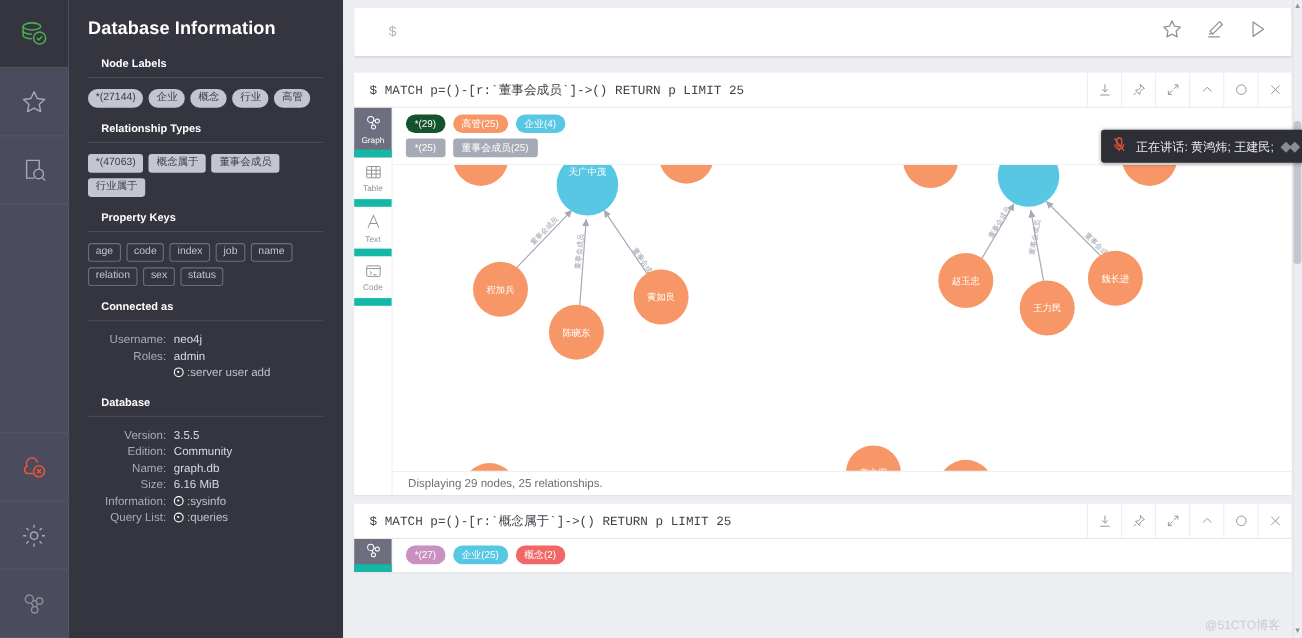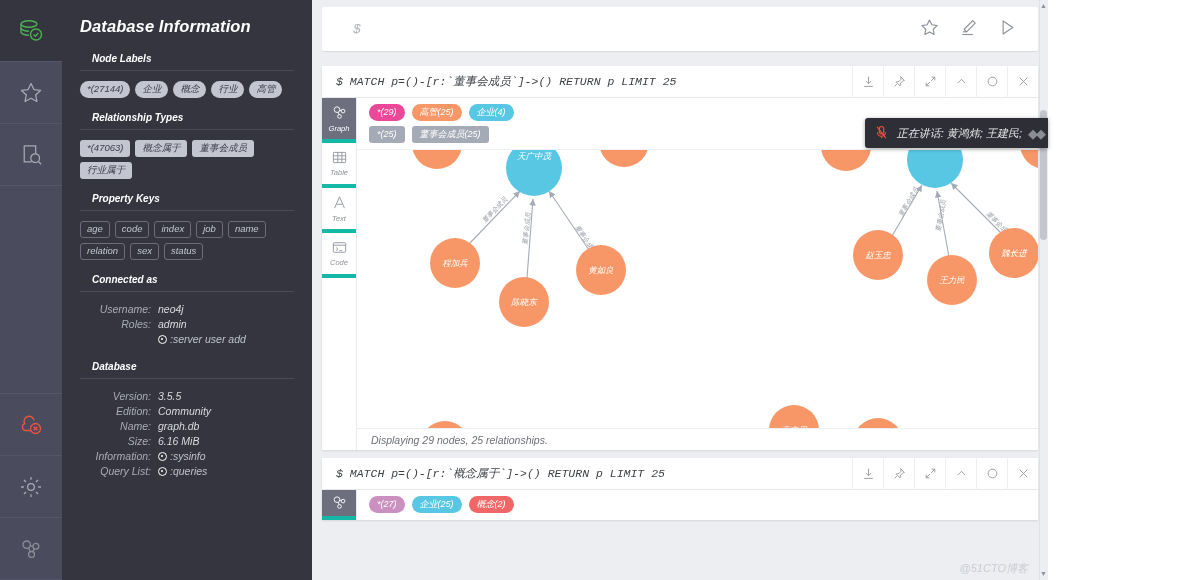"Database Information" #app { font-style: italic -> none; width: 1048px -> 1184px }
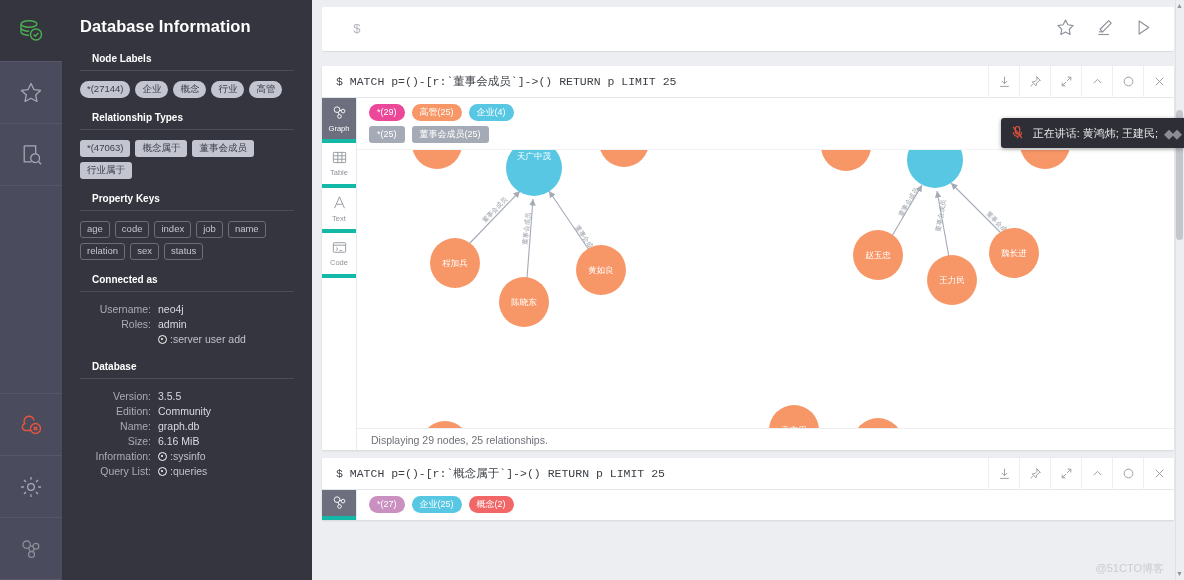"*(29)" span.lg { background: #ec4899 -> #14532d }
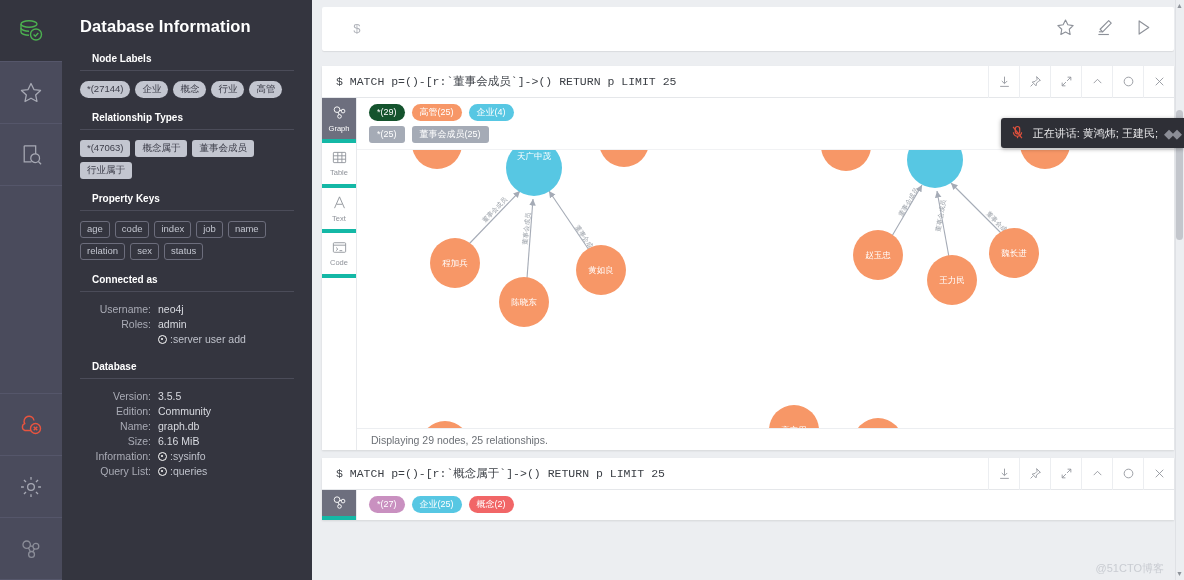"Graph" .vs-item { border-bottom: 4px solid #14b8a6 -> 7px solid #14b8a6 }
